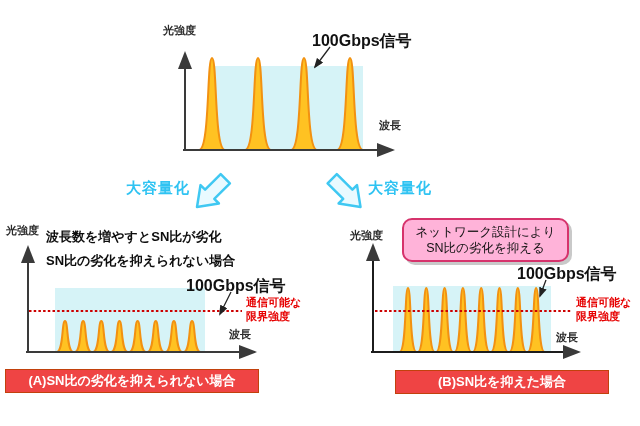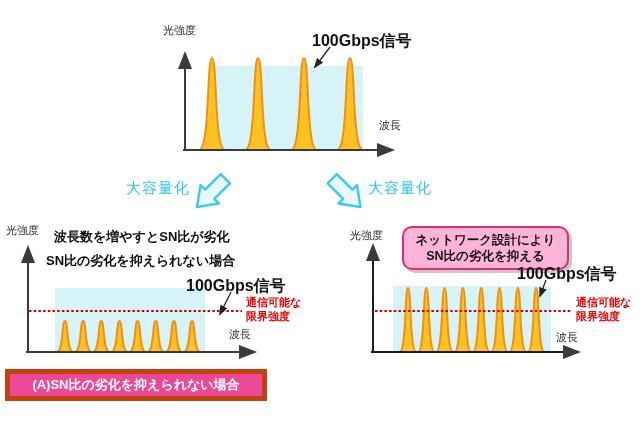"光強度" .axis-lbl { font-weight: normal -> bold }
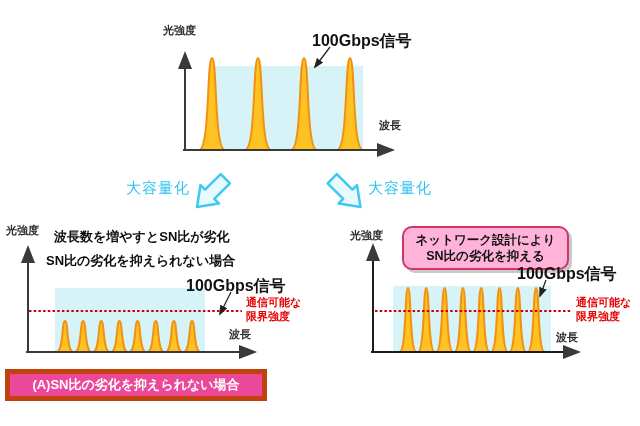"大容量化" .cap-arrow-lbl { font-weight: normal -> bold }
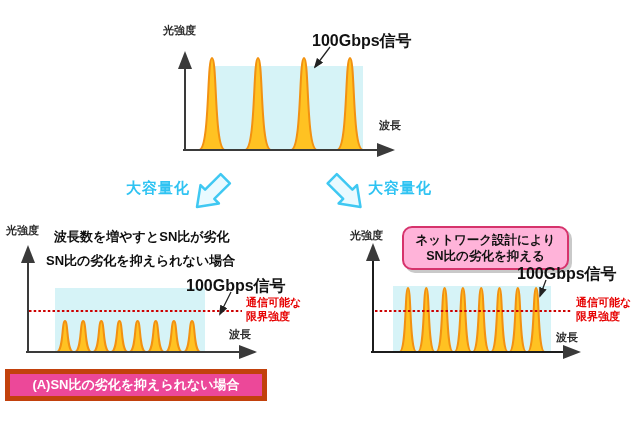"波長数を増やすとSN比が劣化" div.lbl { left: 54px -> 46px }
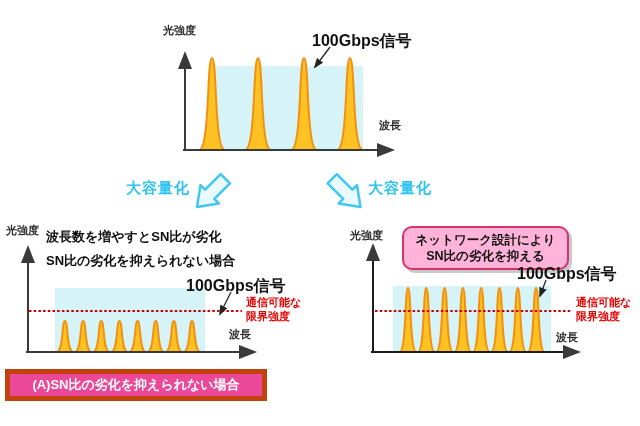"ネットワーク設計により" .callout { font-weight: bold -> normal; margin-top: 8px -> none }
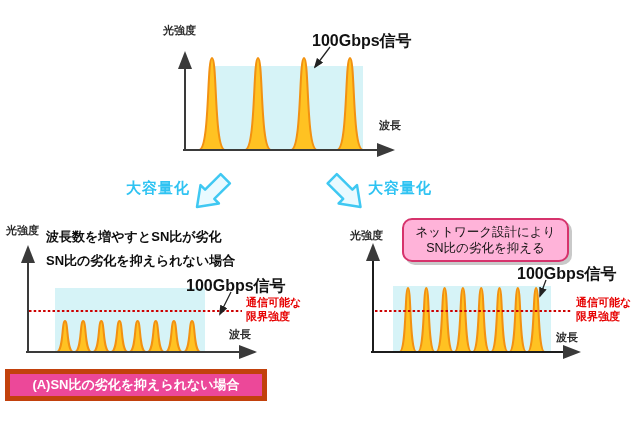"(A)SN比の劣化を抑えられない場合" .caption { background: #ec4899 -> #ef4444; border: 5px solid #c2410c -> 1px solid #c2410c }
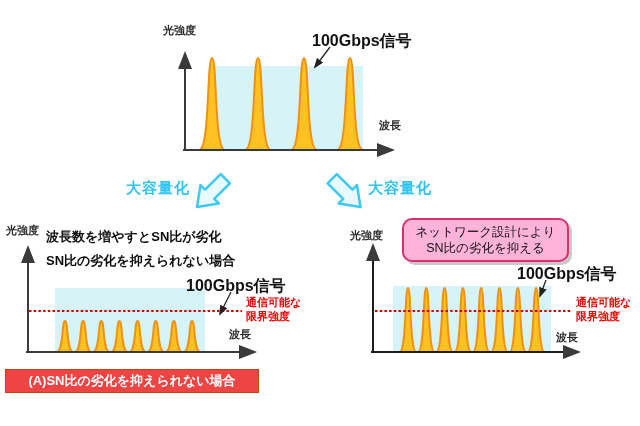"(B)SN比を抑えた場合" div.caption { html: none -> <div>(B)SN比を抑えた場合</div> }
